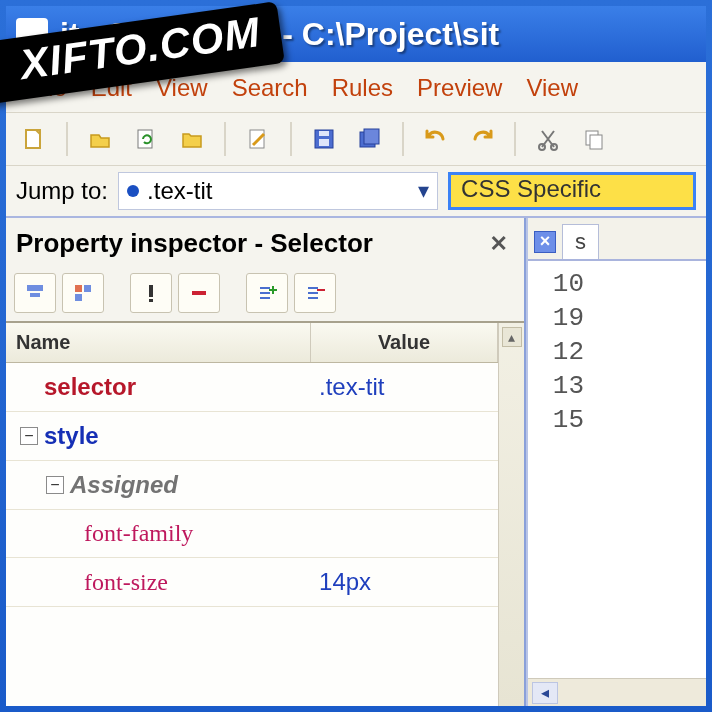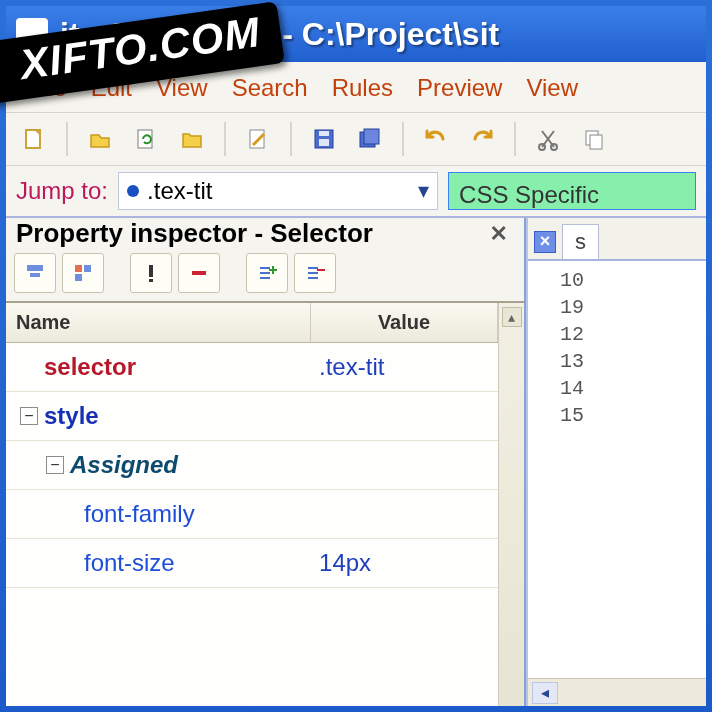"Jump to:" .jumbo-label { color: #be185d -> #000000 }
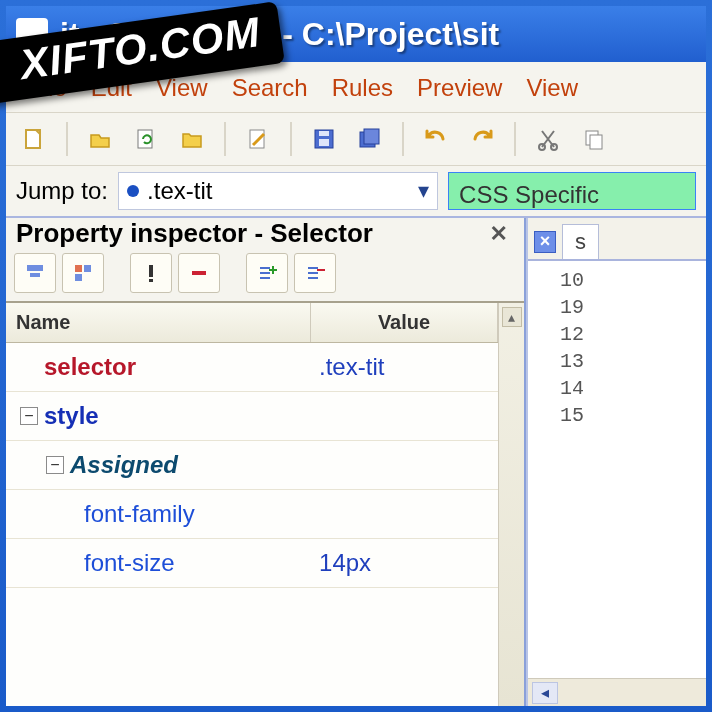"CSS Specific" .right-jump { align-items: flex-end -> flex-start; background: #86efac -> #fde047; border: 1px solid #3b82f6 -> 3px solid #3b82f6 }
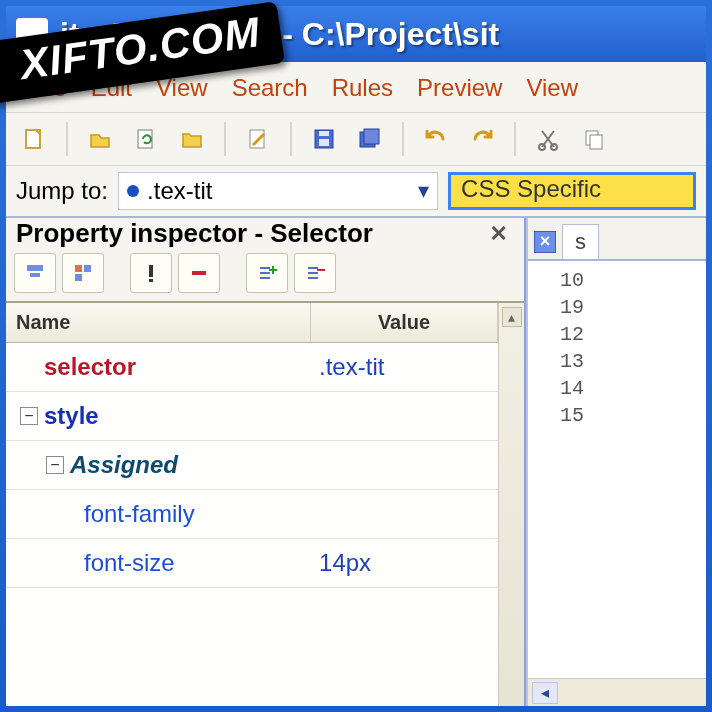"Property inspector - Selector" .pane-header { padding: 0 10px -> 10px 10px }
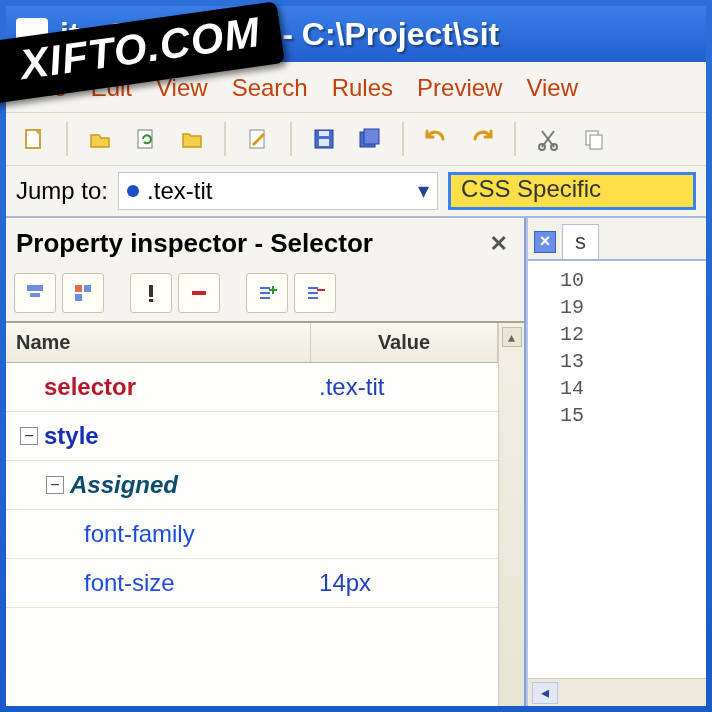"10" .editor { font-size: 20px -> 26px }
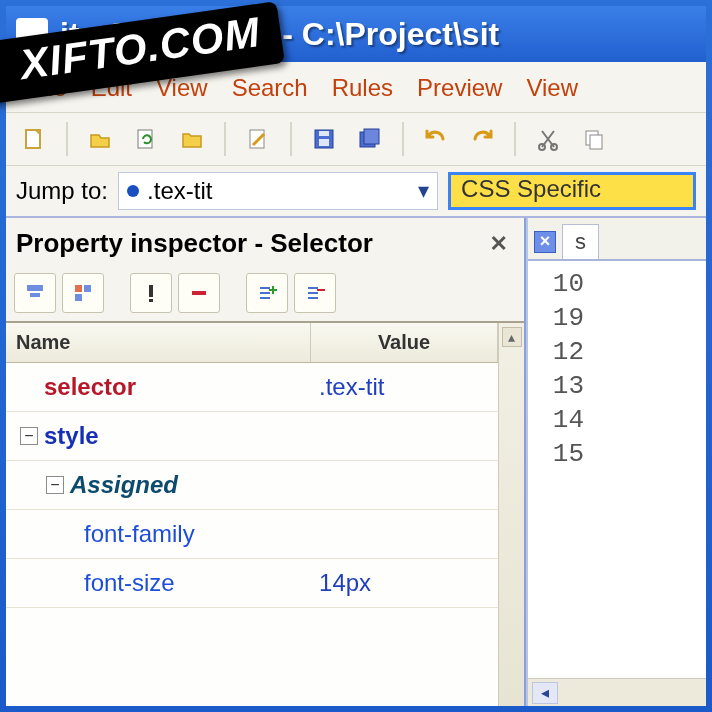"14" div.ln { html: <div> <span>14</span> </div> -> none }
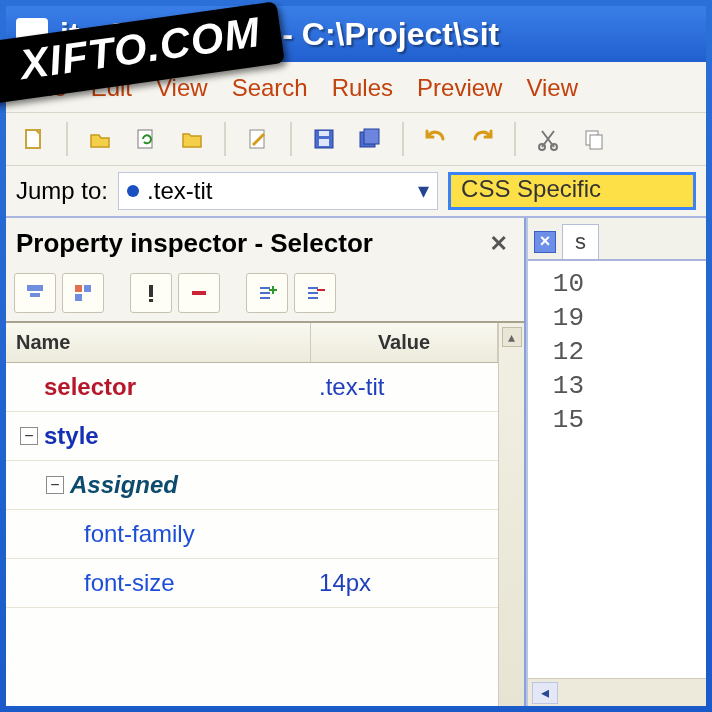"Assigned" .assigned-name { color: #0c4a6e -> #737373 }
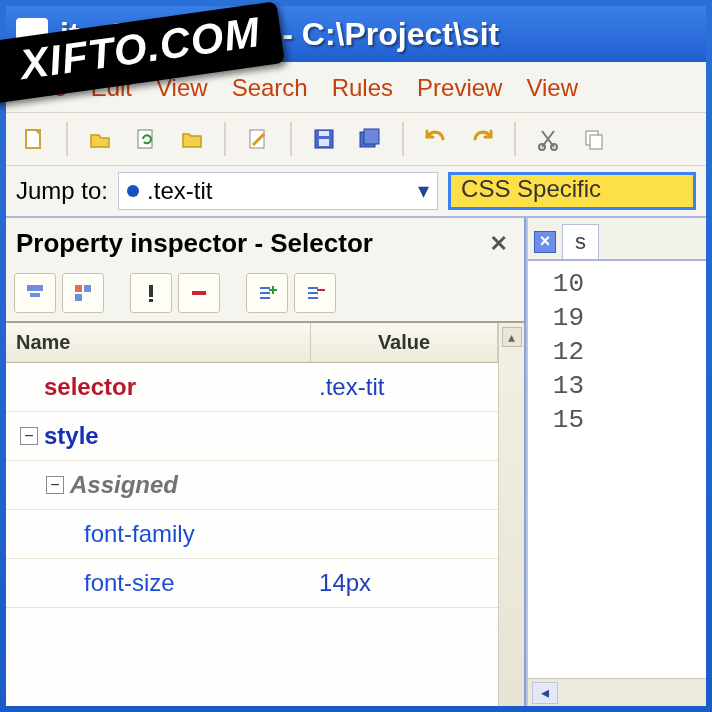"font-family" .prop-name { color: #1d4ed8 -> #be185d; font-family: none -> Liberation Serif, serif }
